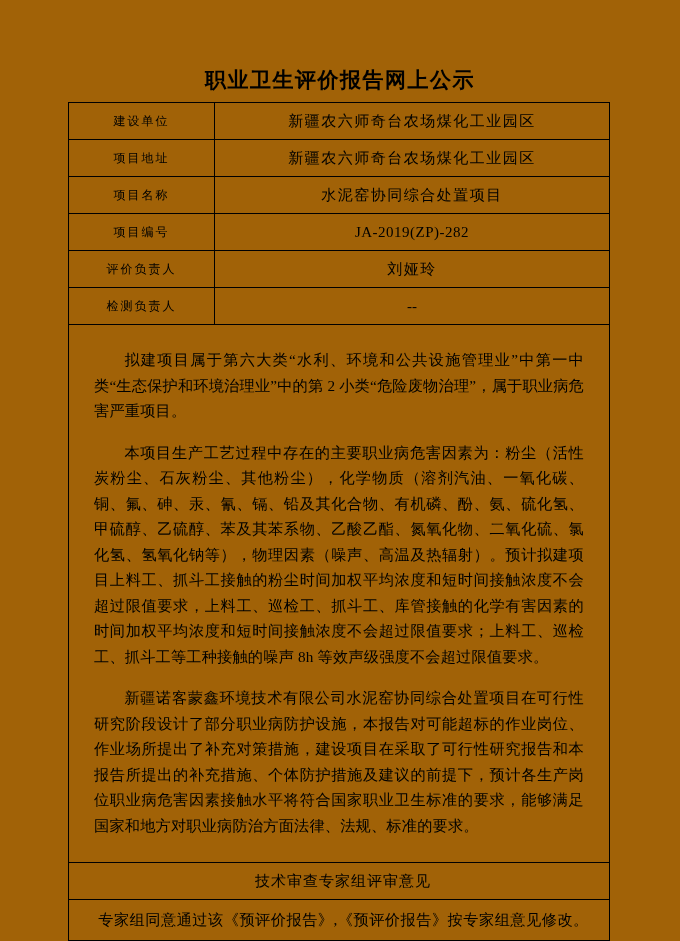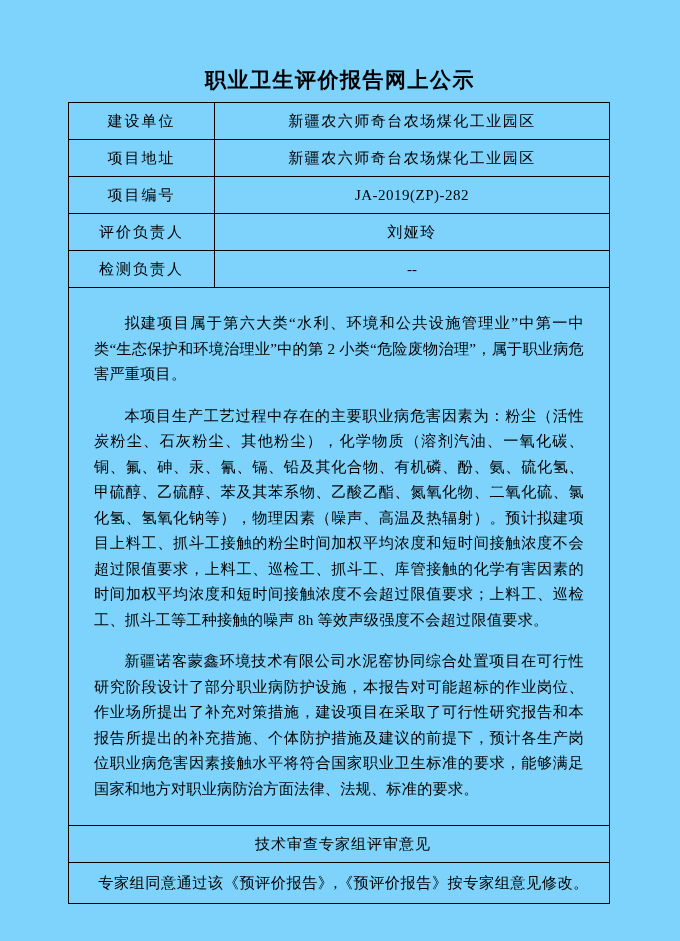"职业卫生评价报告网上公示" .page { background: #7dd3fc -> #a16207 }
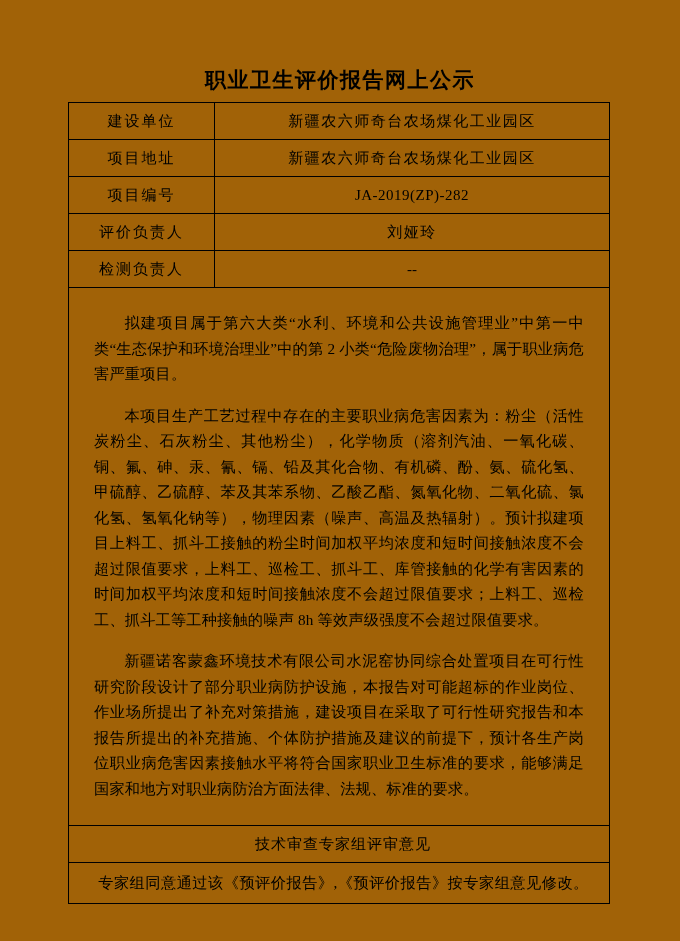"建设单位" .lbl-cell { font-size: 15px -> 12px }
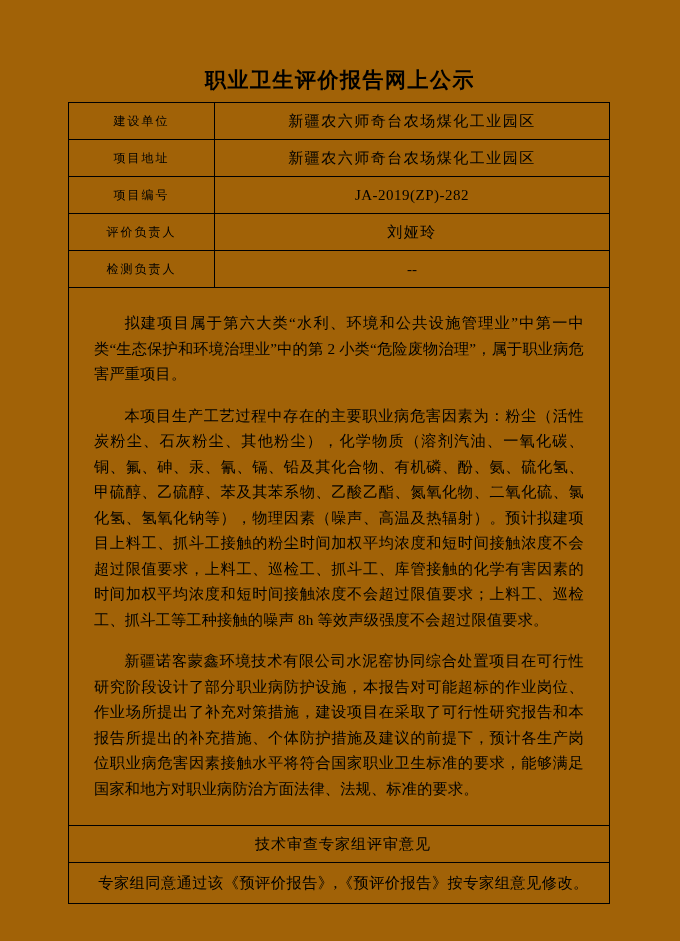"项目名称" tr { html: none -> <tr> <td>项目名称</td> <td>水泥窑协同综合处置项目</td> </tr> }
